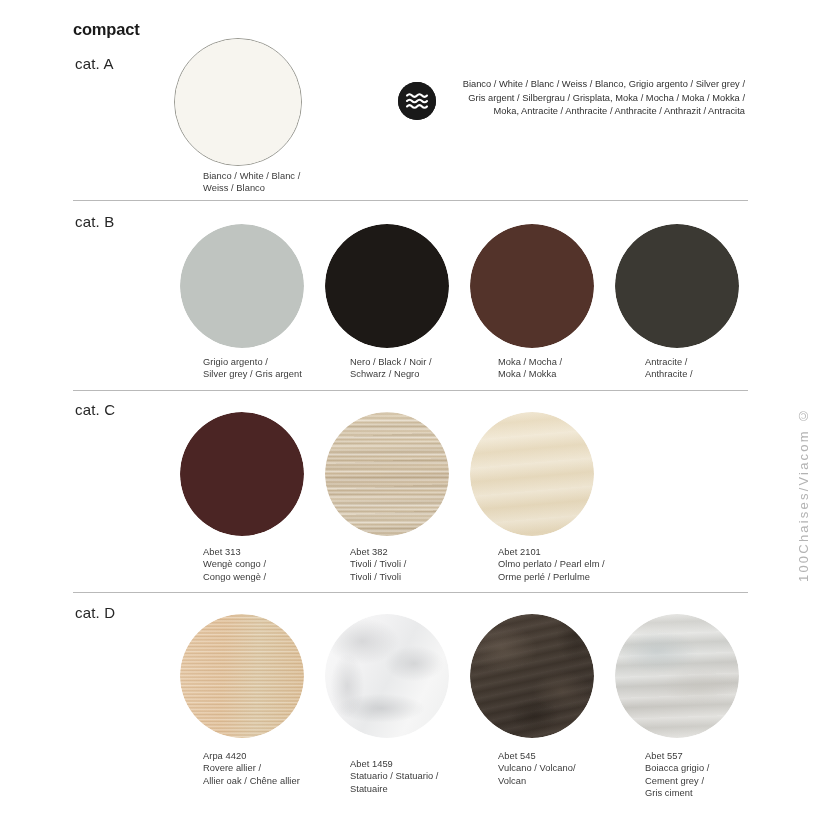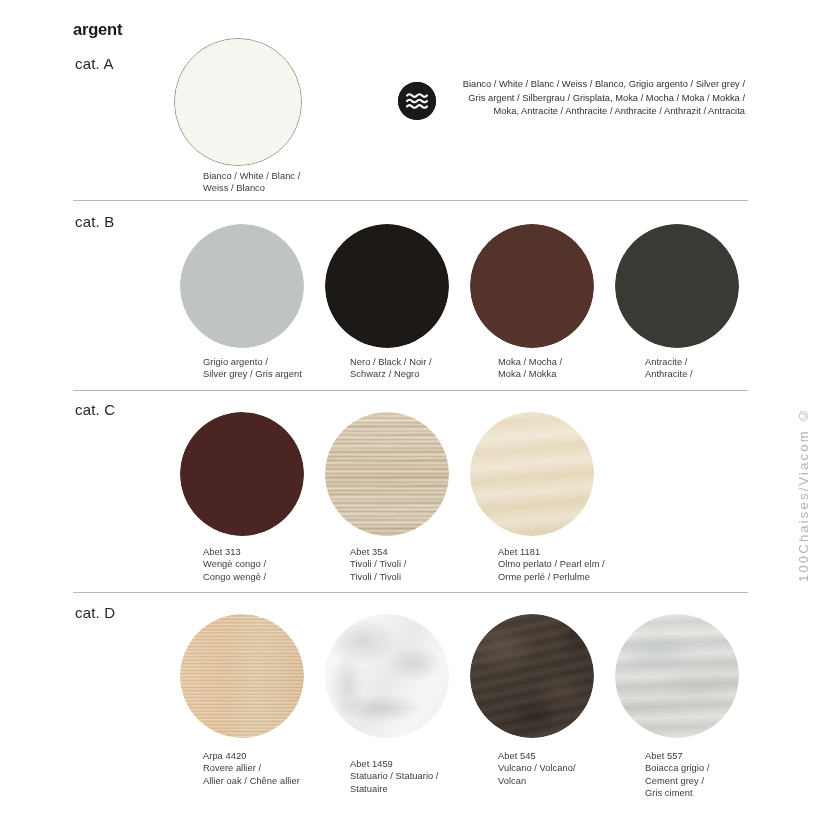"argent" div.title { text: argent -> compact }
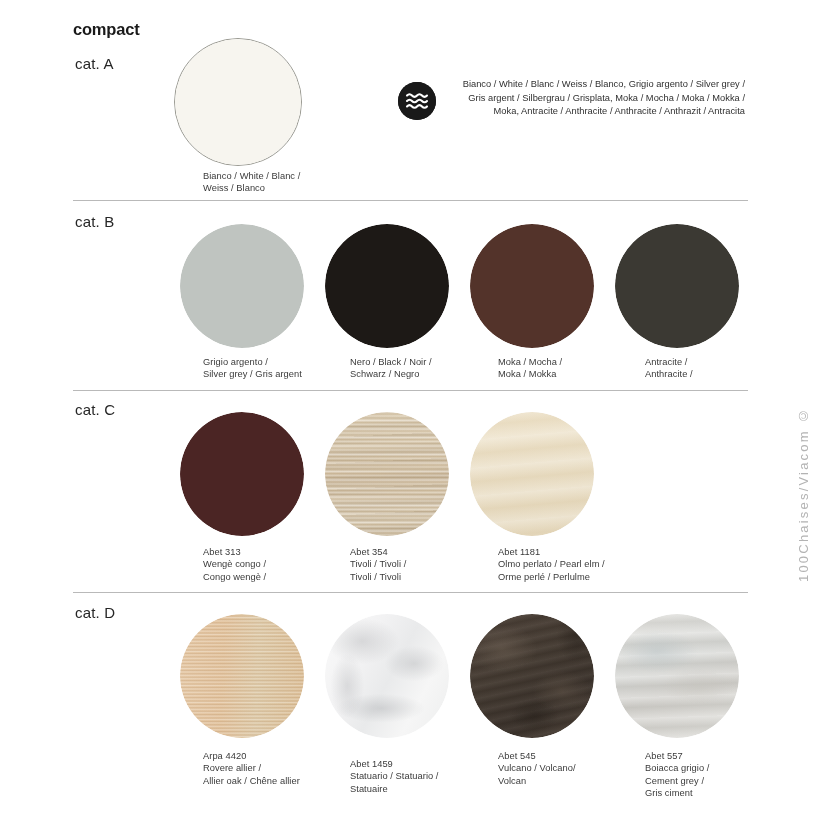"Abet 354" div.caption { text: 354 -> 382 }
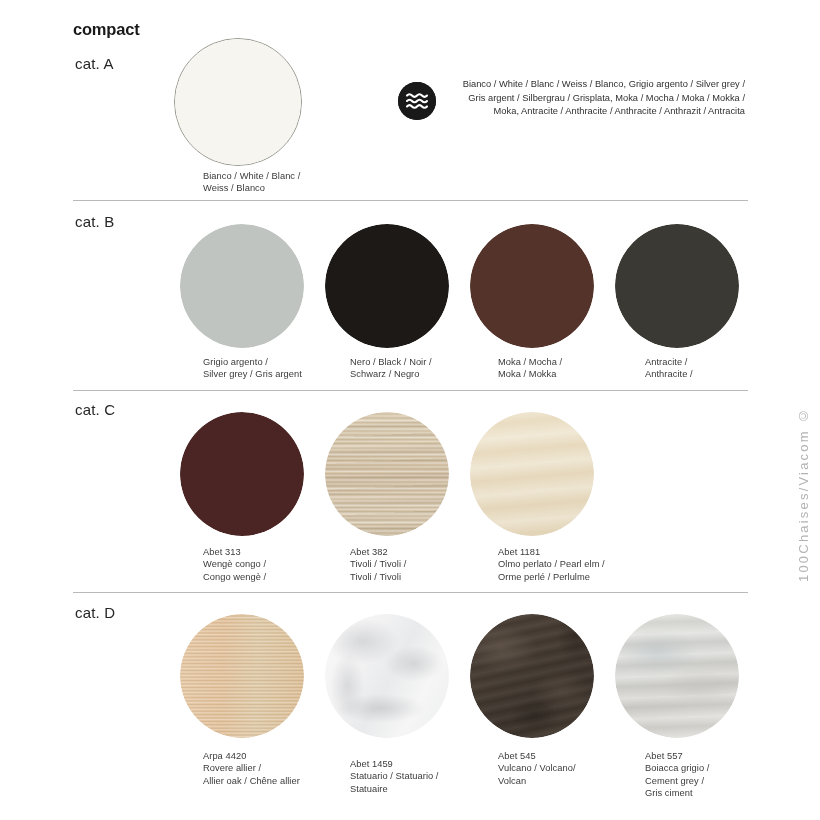"Abet 1181" div.caption { text: 1181 -> 2101 }
